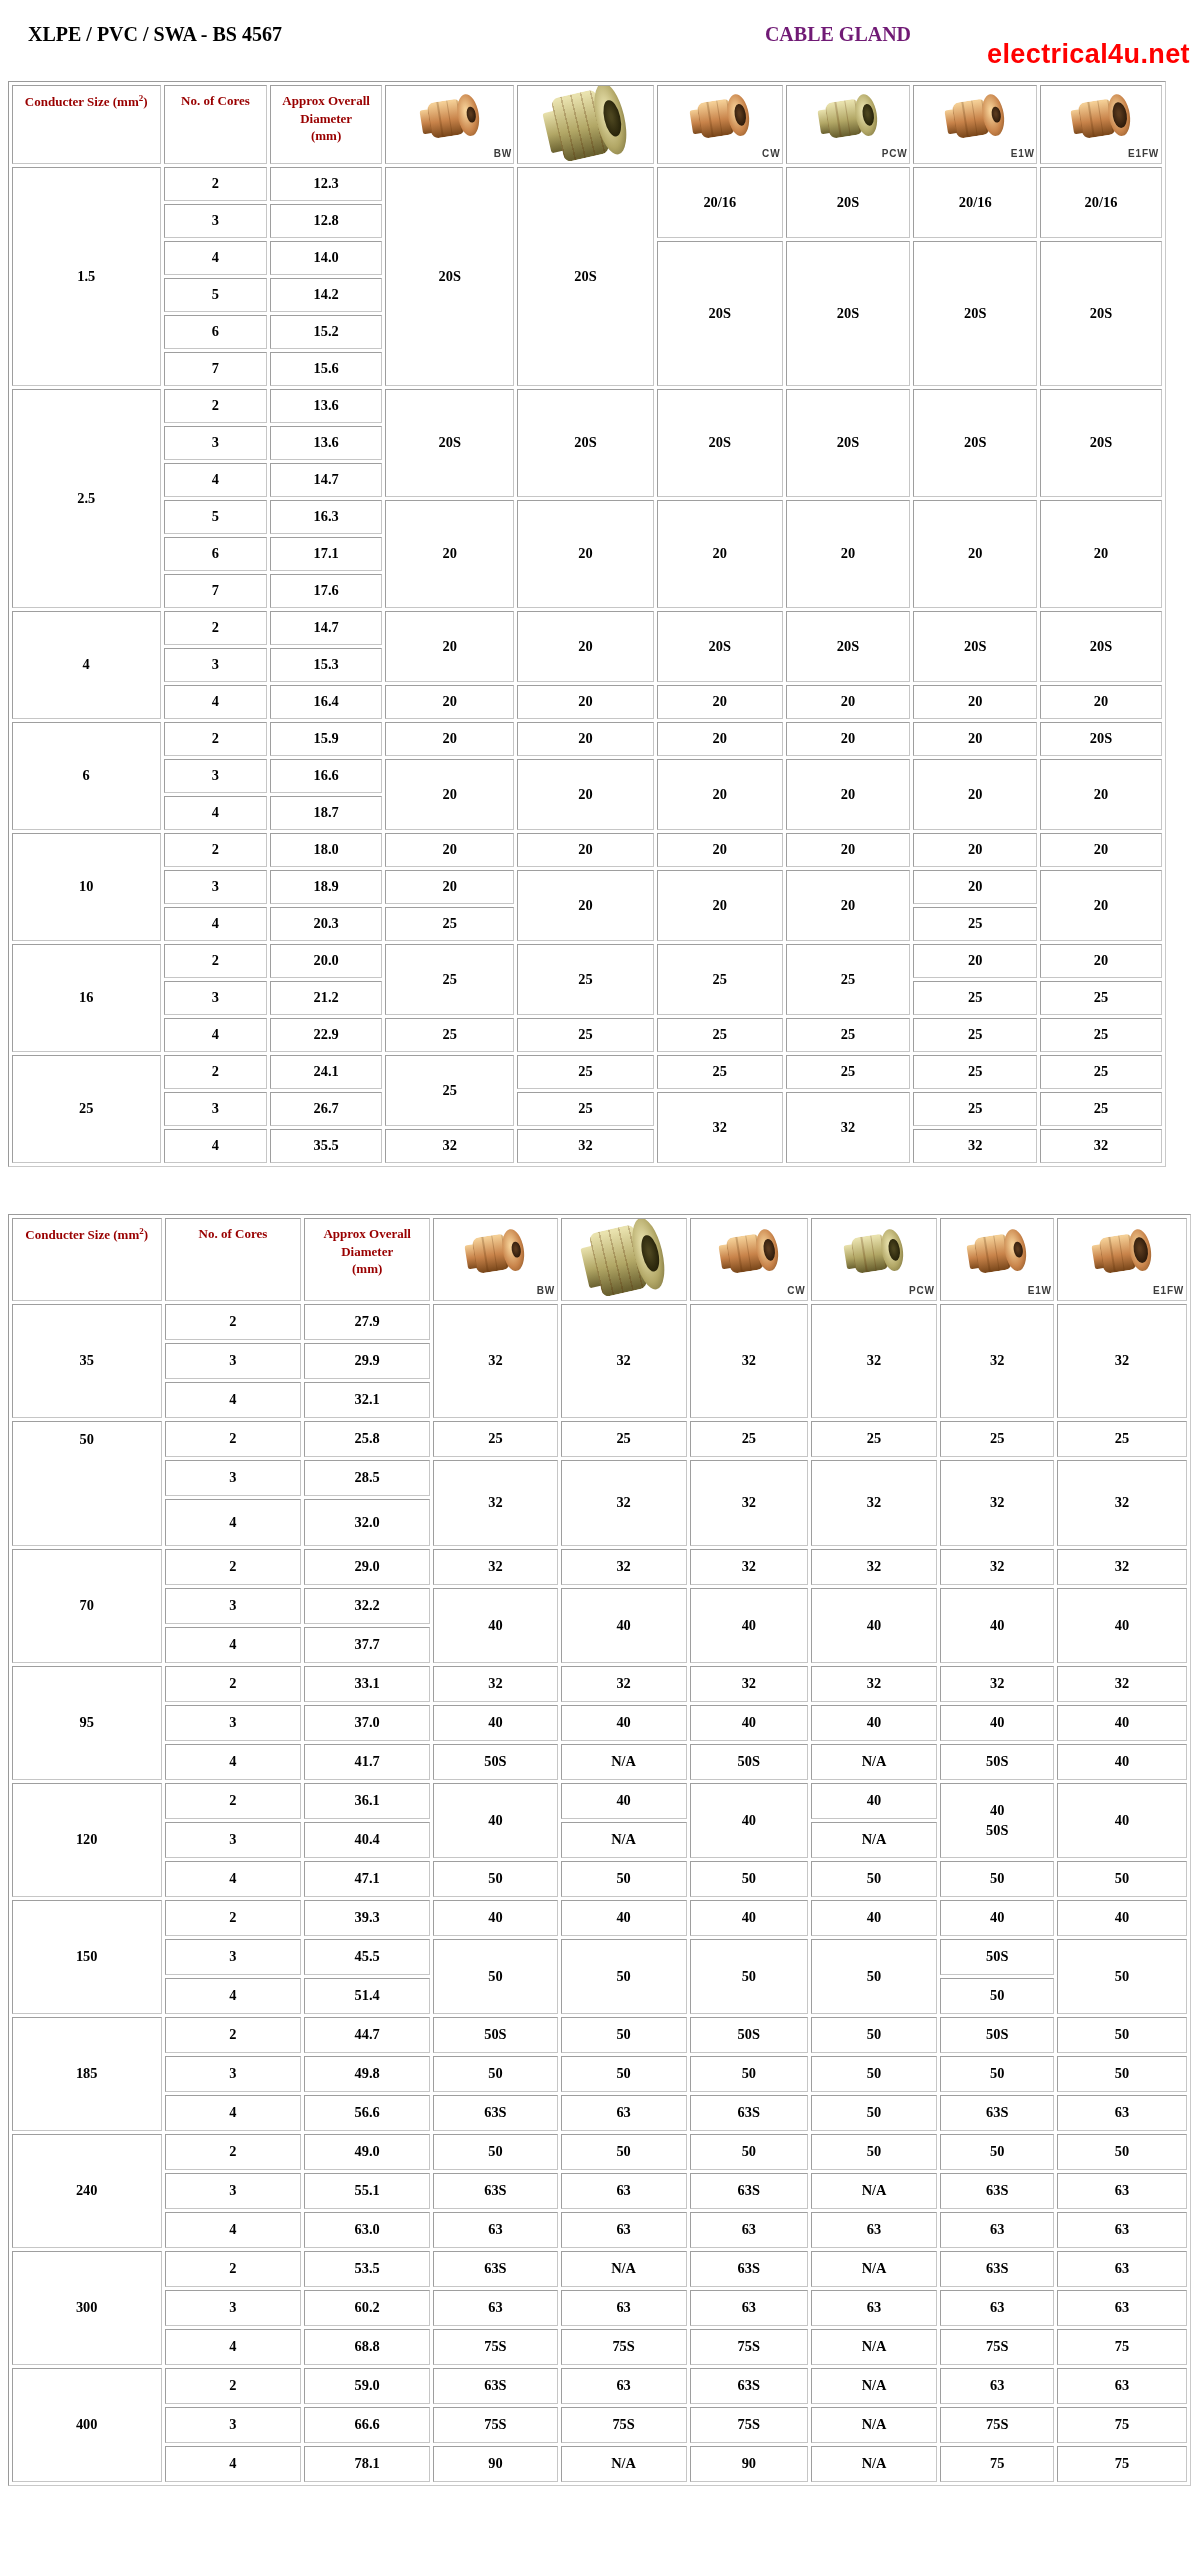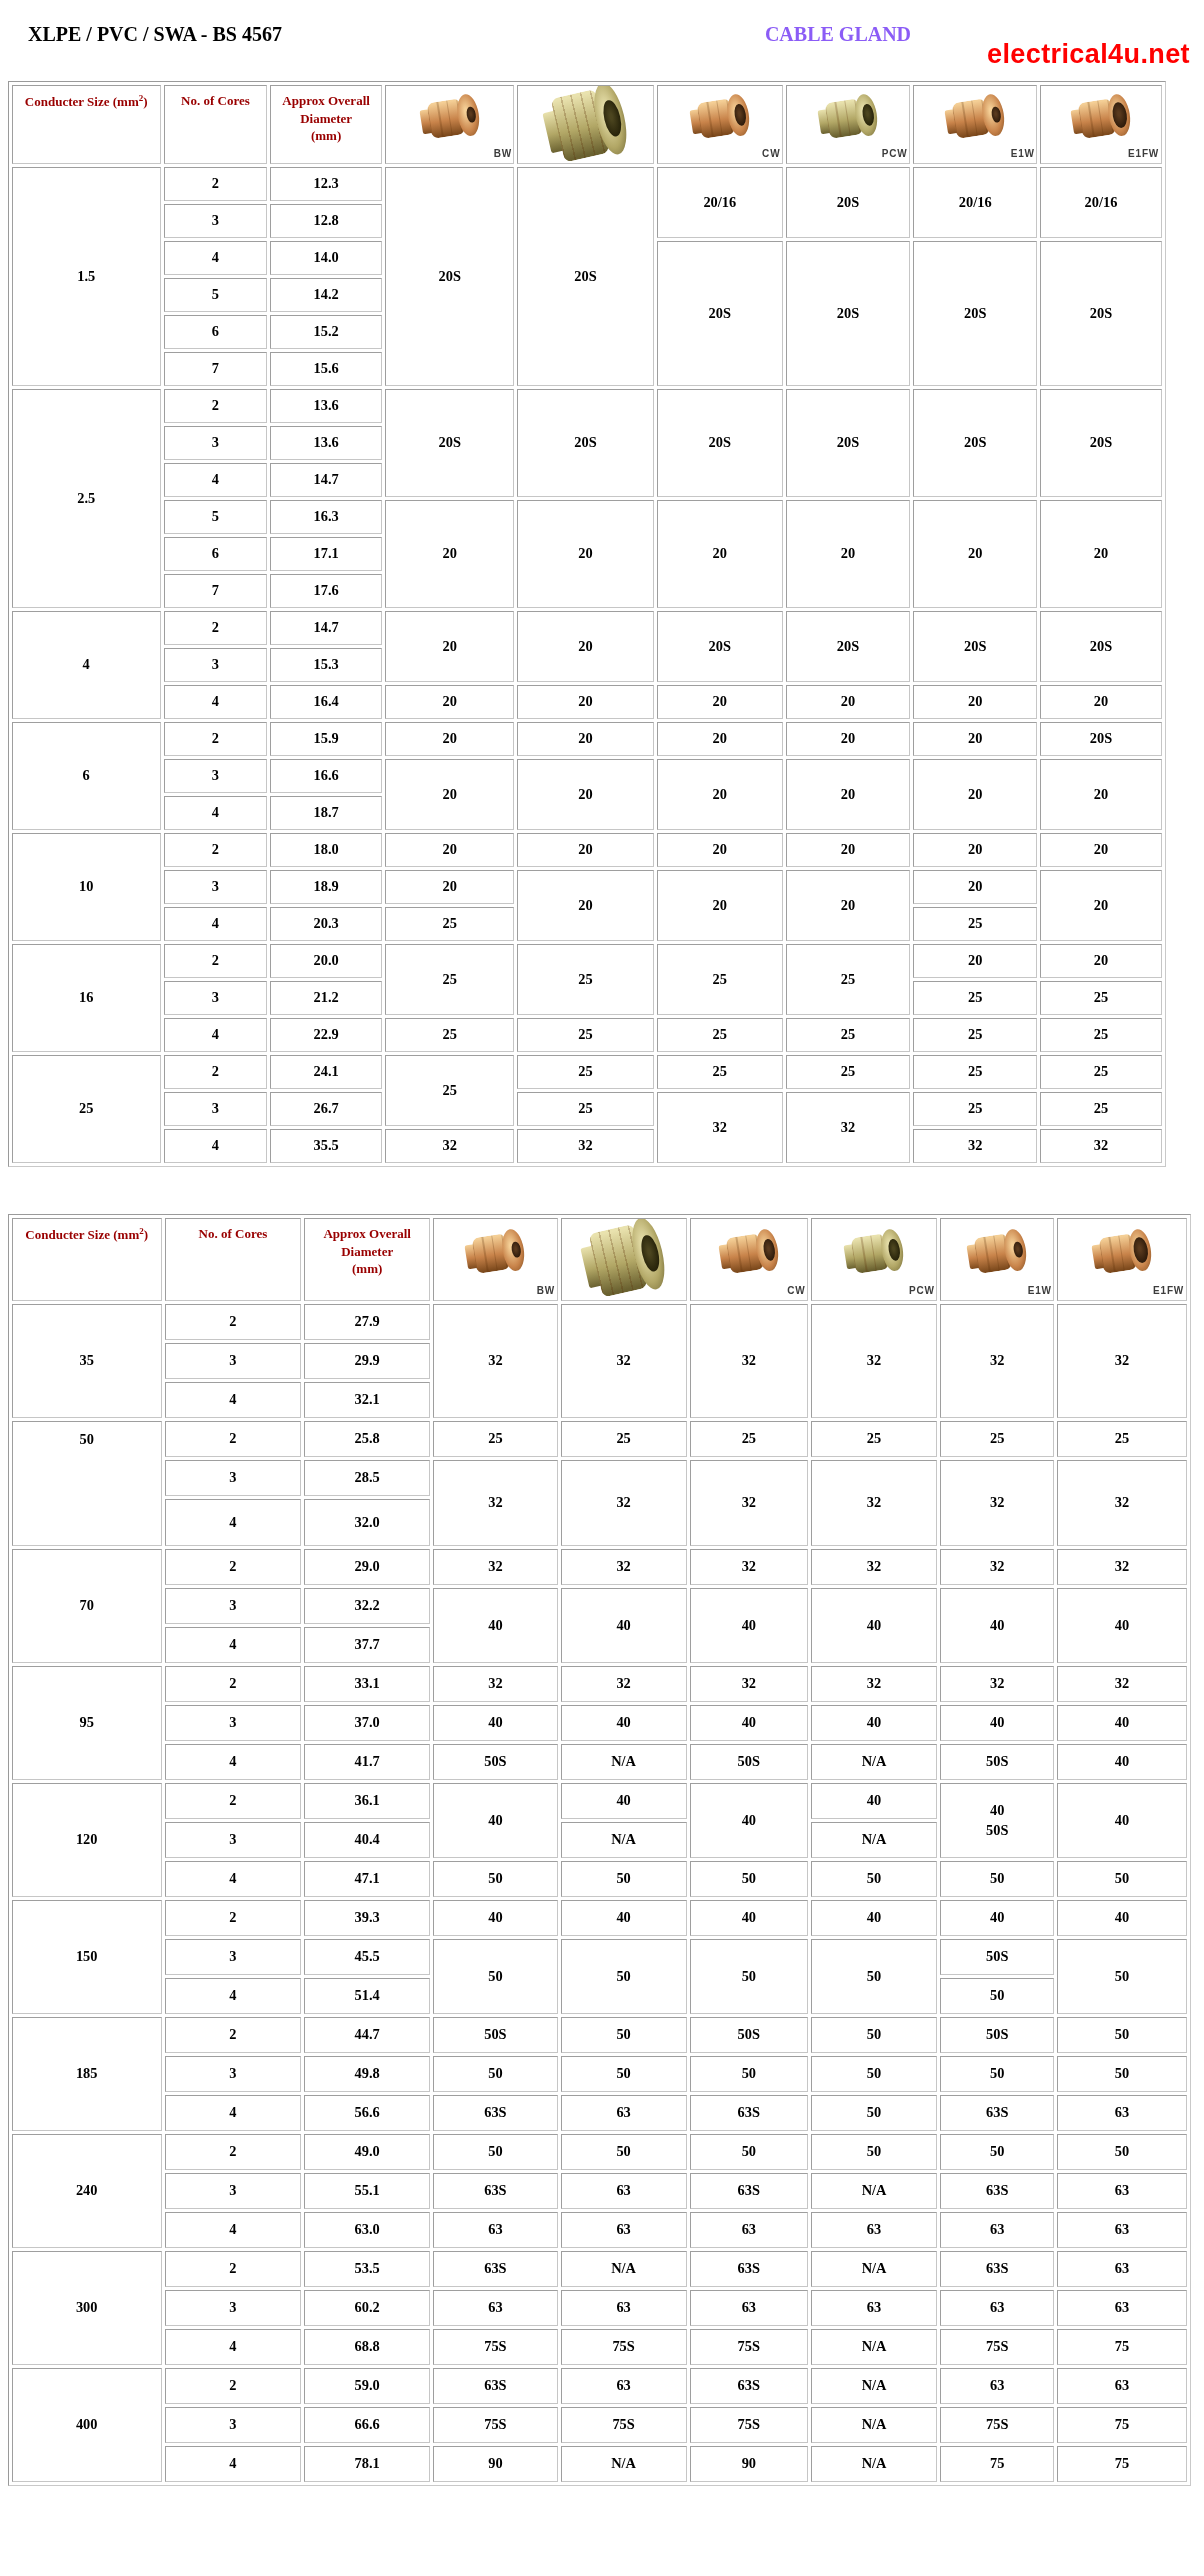"CABLE GLAND" .heading-center { color: #8b5cf6 -> #701a75 }
